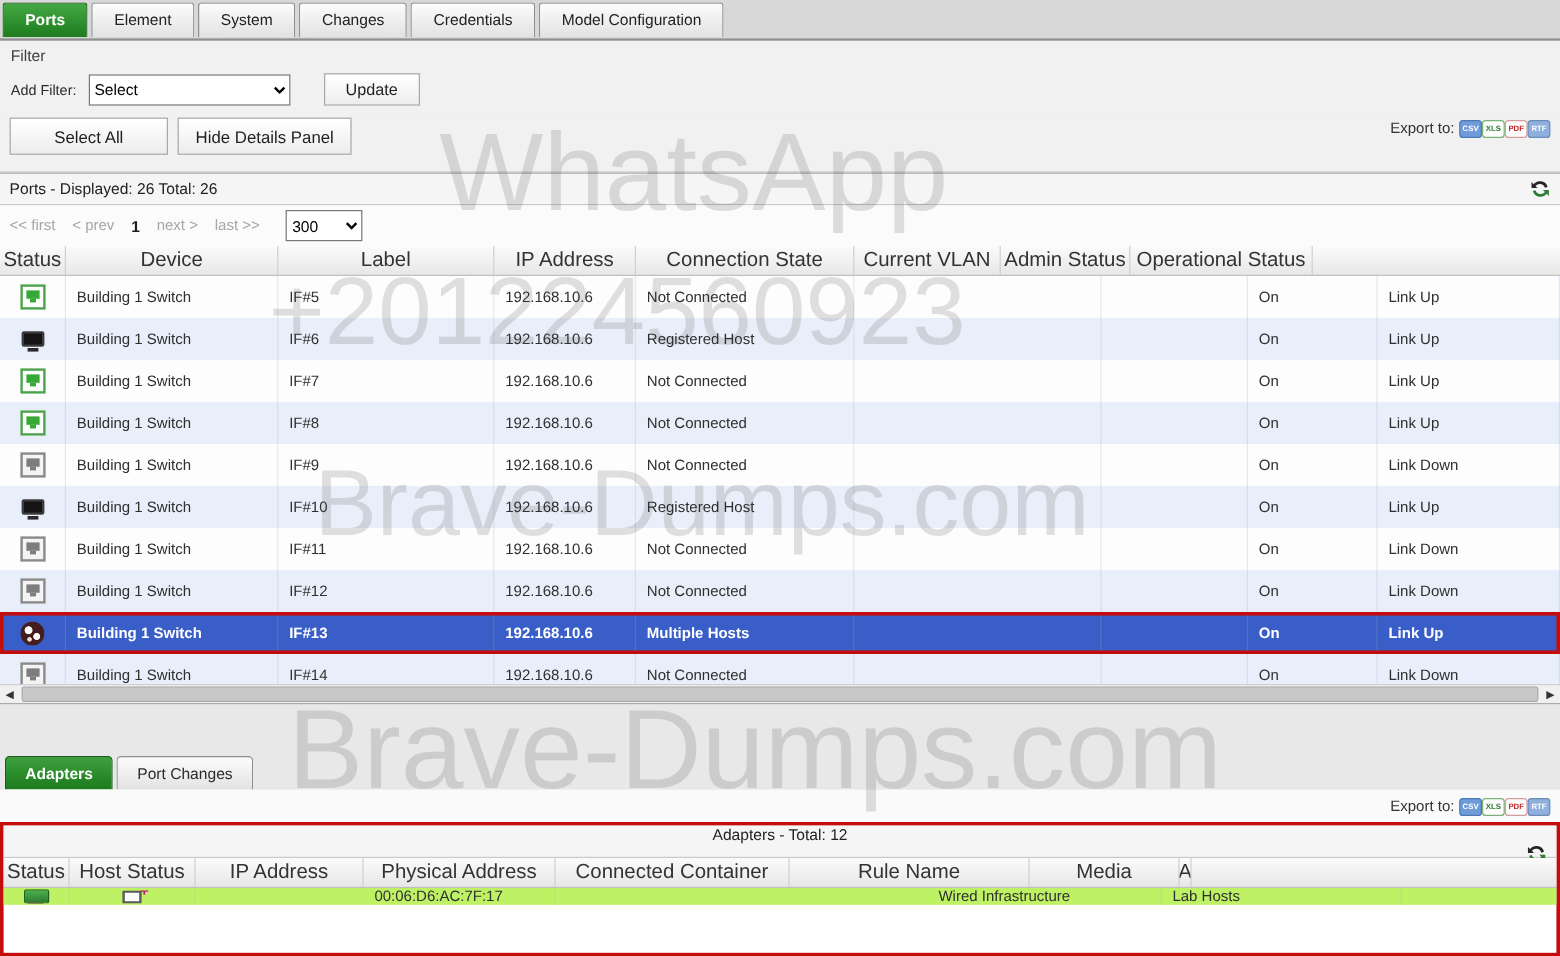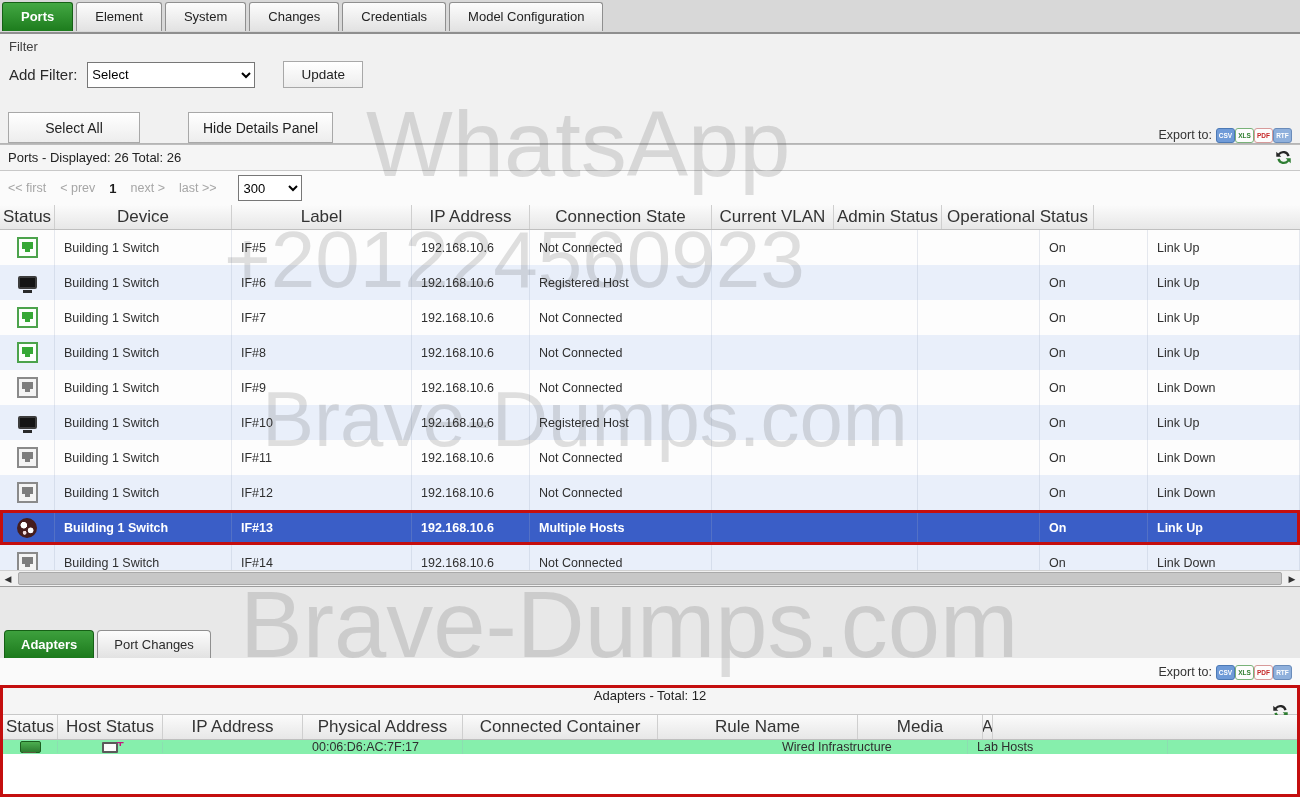"Add Filter:" .addfilter-row label { font-size: 15px -> 12px }
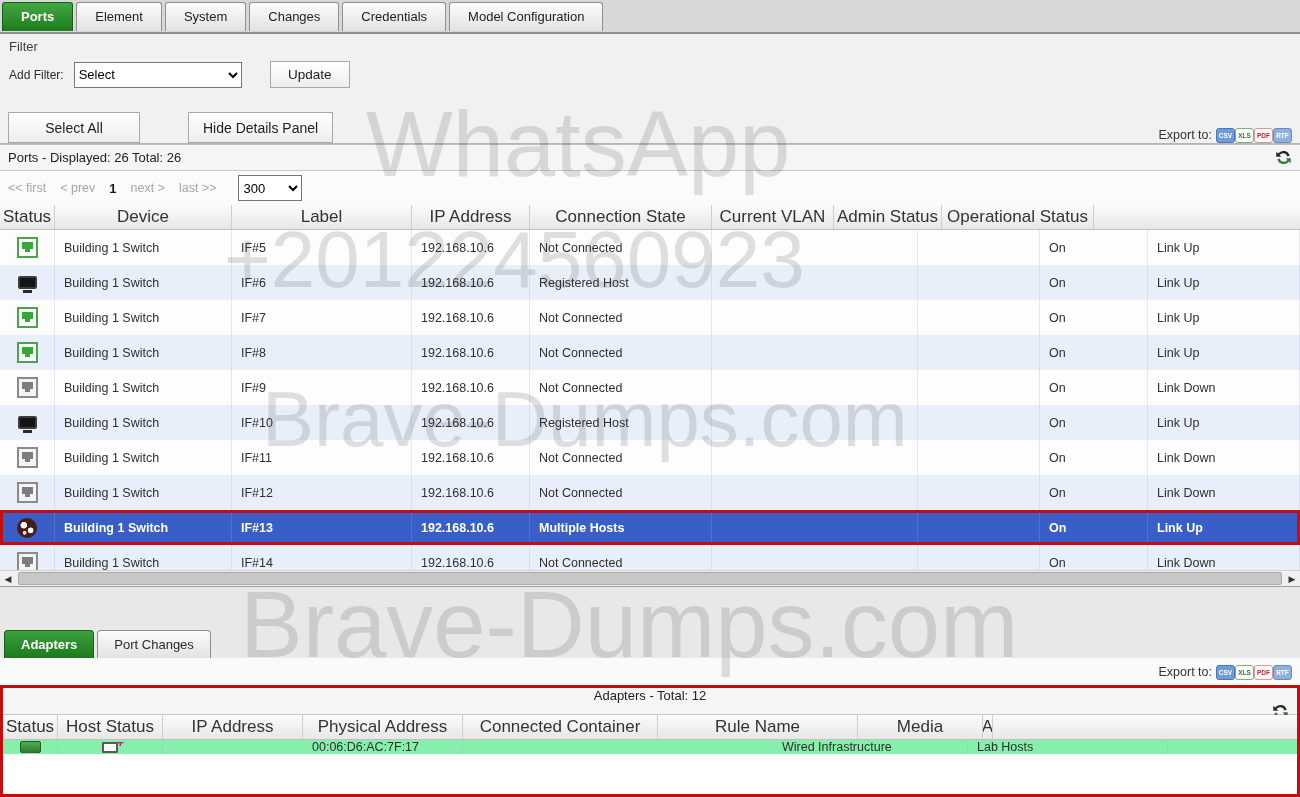"Select All" .toolbar { align-items: flex-end -> flex-start; gap: 40px -> none }
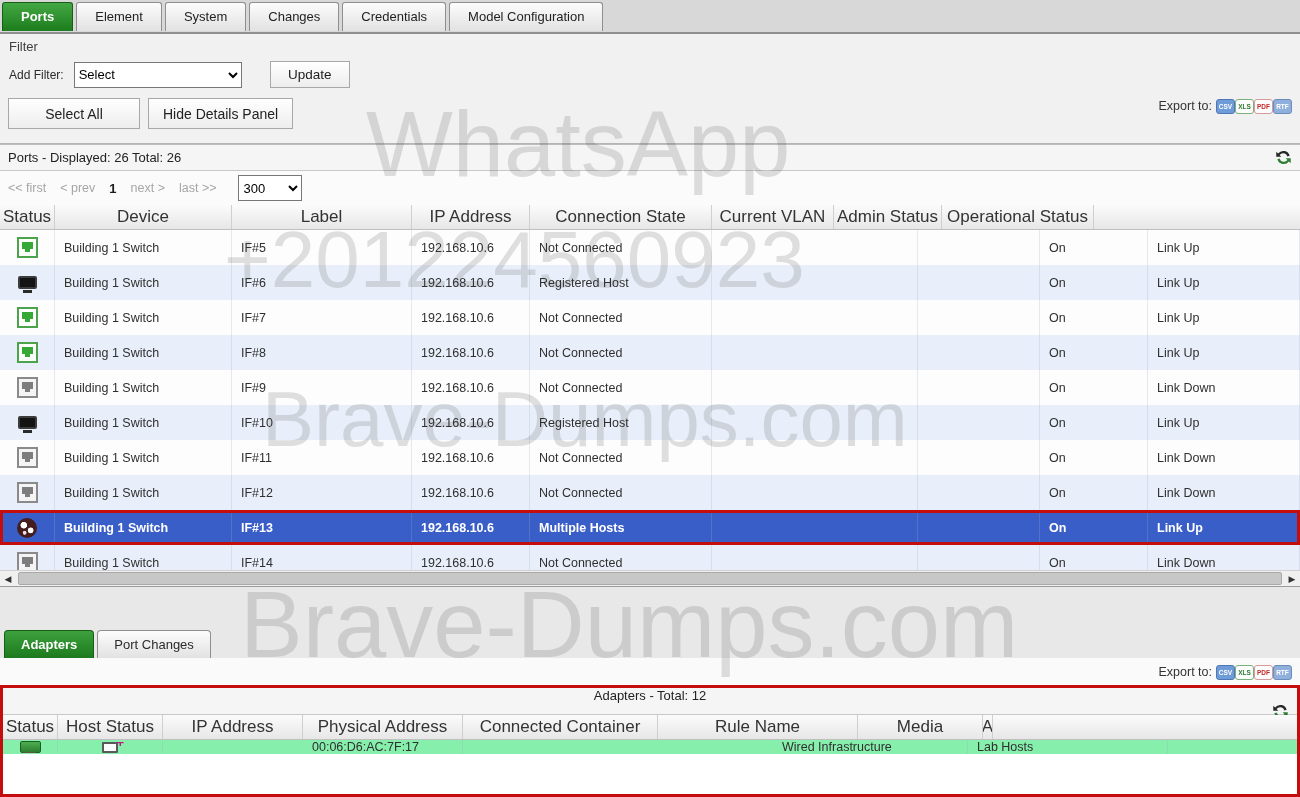"00:06:D6:AC:7F:17" .arow { background: #86efac -> #bef264 }
